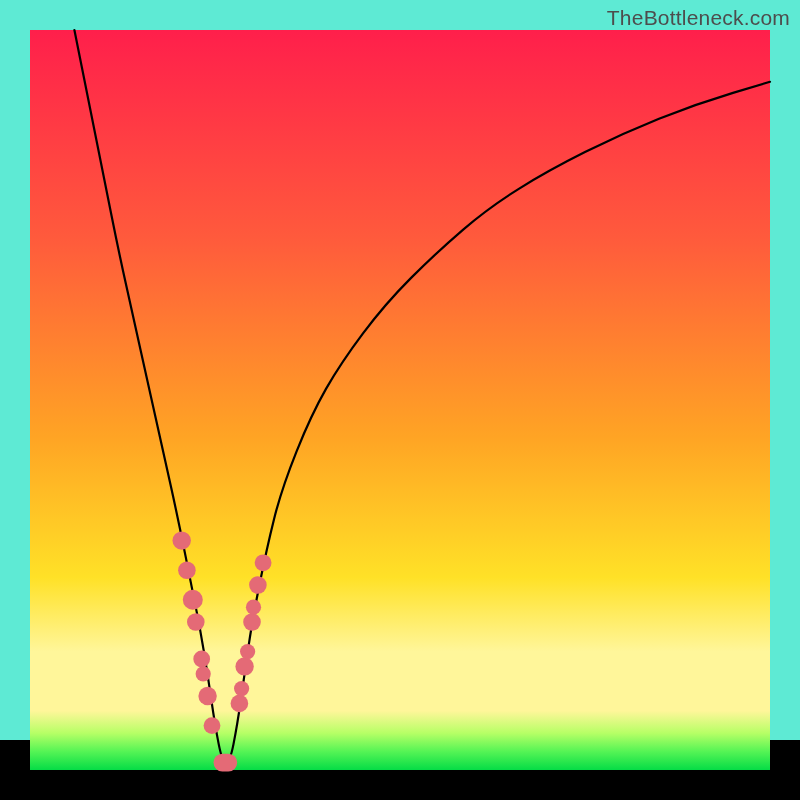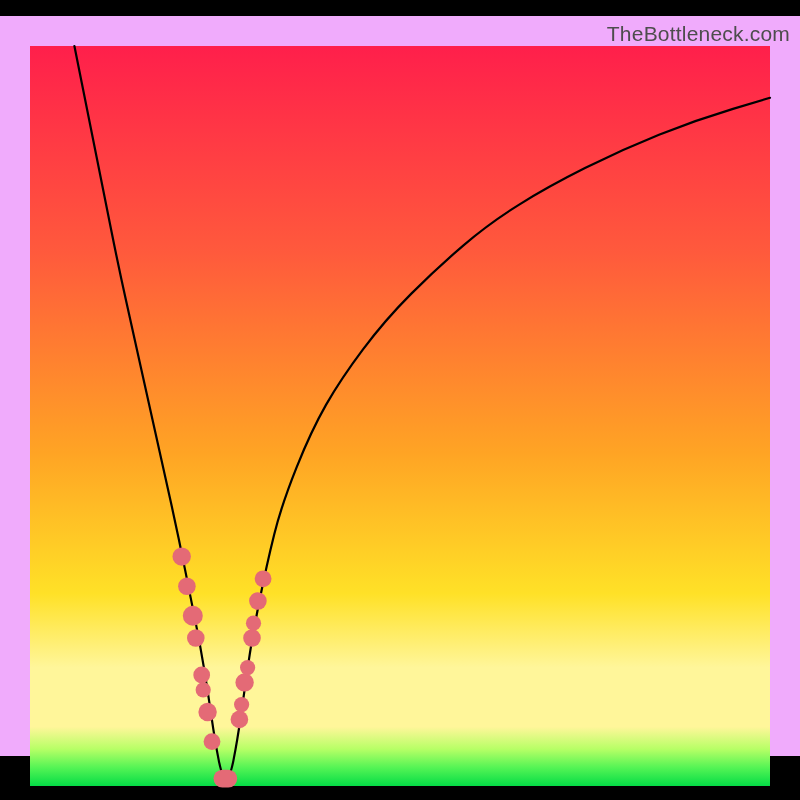"TheBottleneck.com" .frame { background: #f0abfc -> #5eead4; margin-top: 16px -> none }
